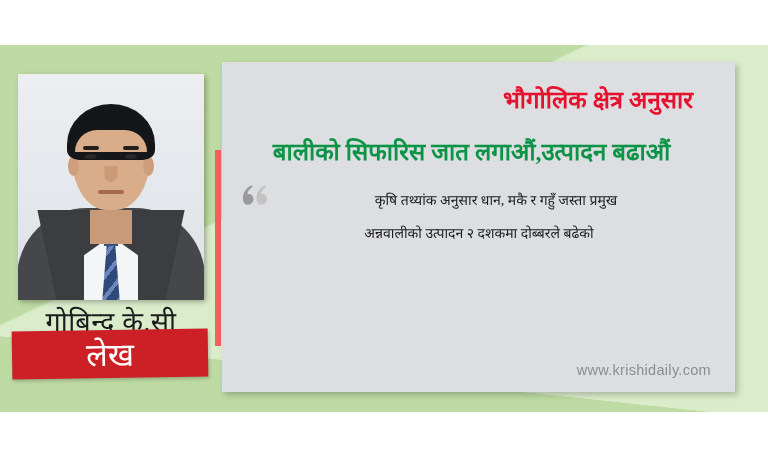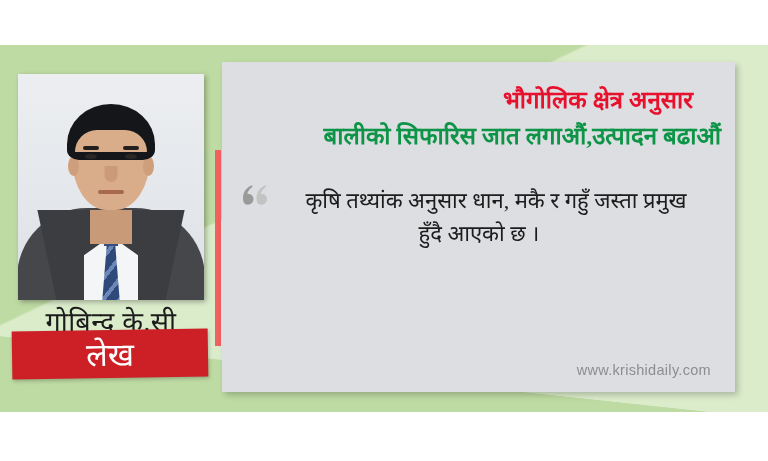"बालीको सिफारिस जात लगाऔं,उत्पादन बढाऔं" .headline-green { text-align: right -> center; top: 56px -> 72px }
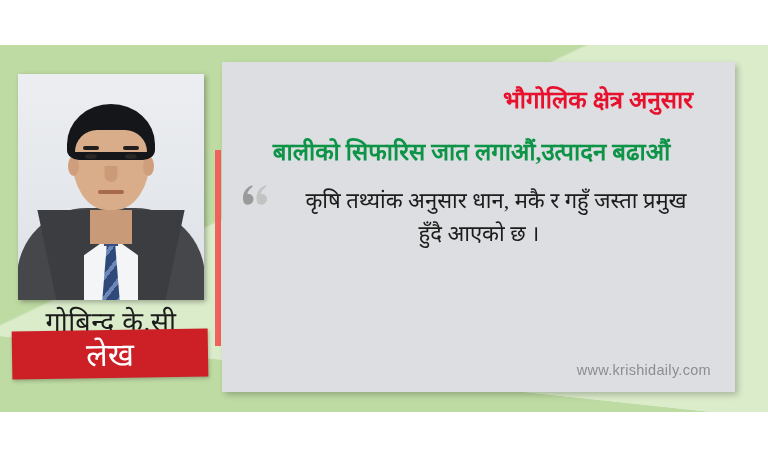"कृषि तथ्यांक अनुसार धान, मकै" .body-text { font-size: 22px -> 14px }
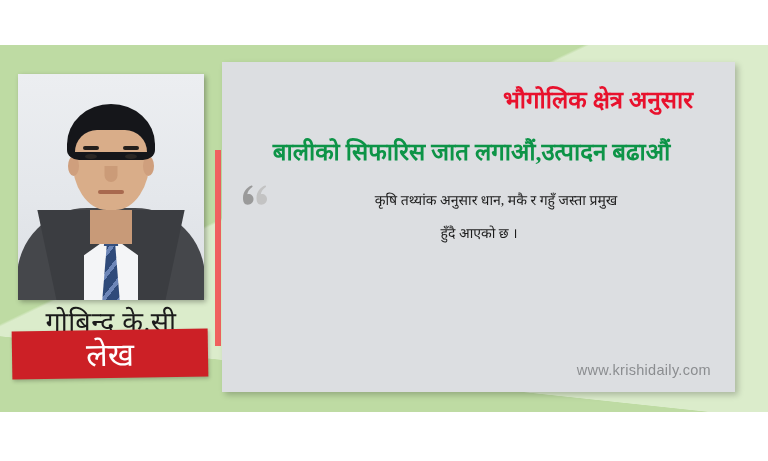"अन्नवालीको उत्पादन २ दशकमा दोब्बरले" span.ln { html: none -> <span>अन्नवालीको उत्पादन २ दशकमा दोब्बरले बढेको</span> }
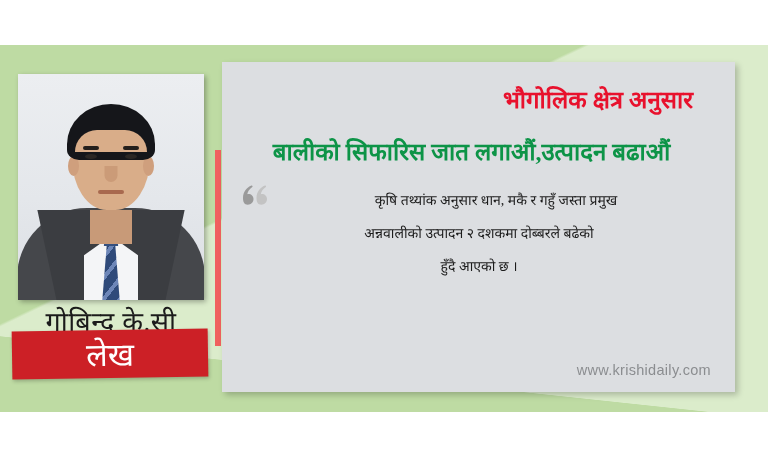"हुँदै आएको छ ।" span.ln { html: <span>हुँदै आएको छ ।</span> -> none }
